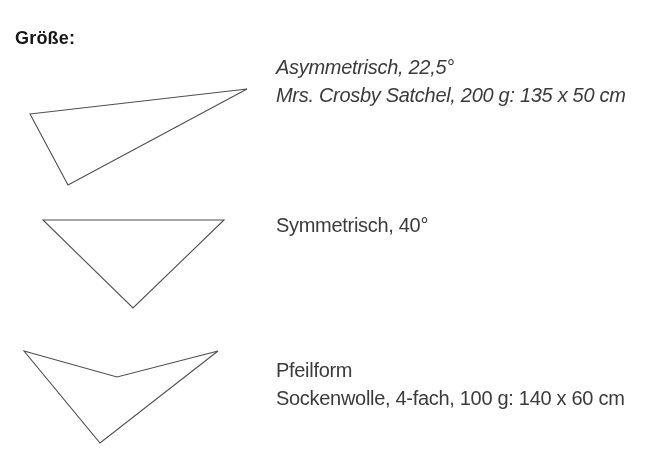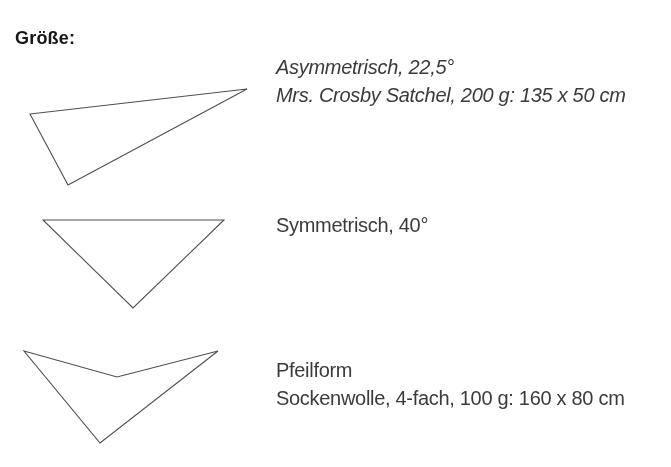"Sockenwolle, 4-fach, 100 g: 160" div.line { text: 160 x 80 -> 140 x 60 }
